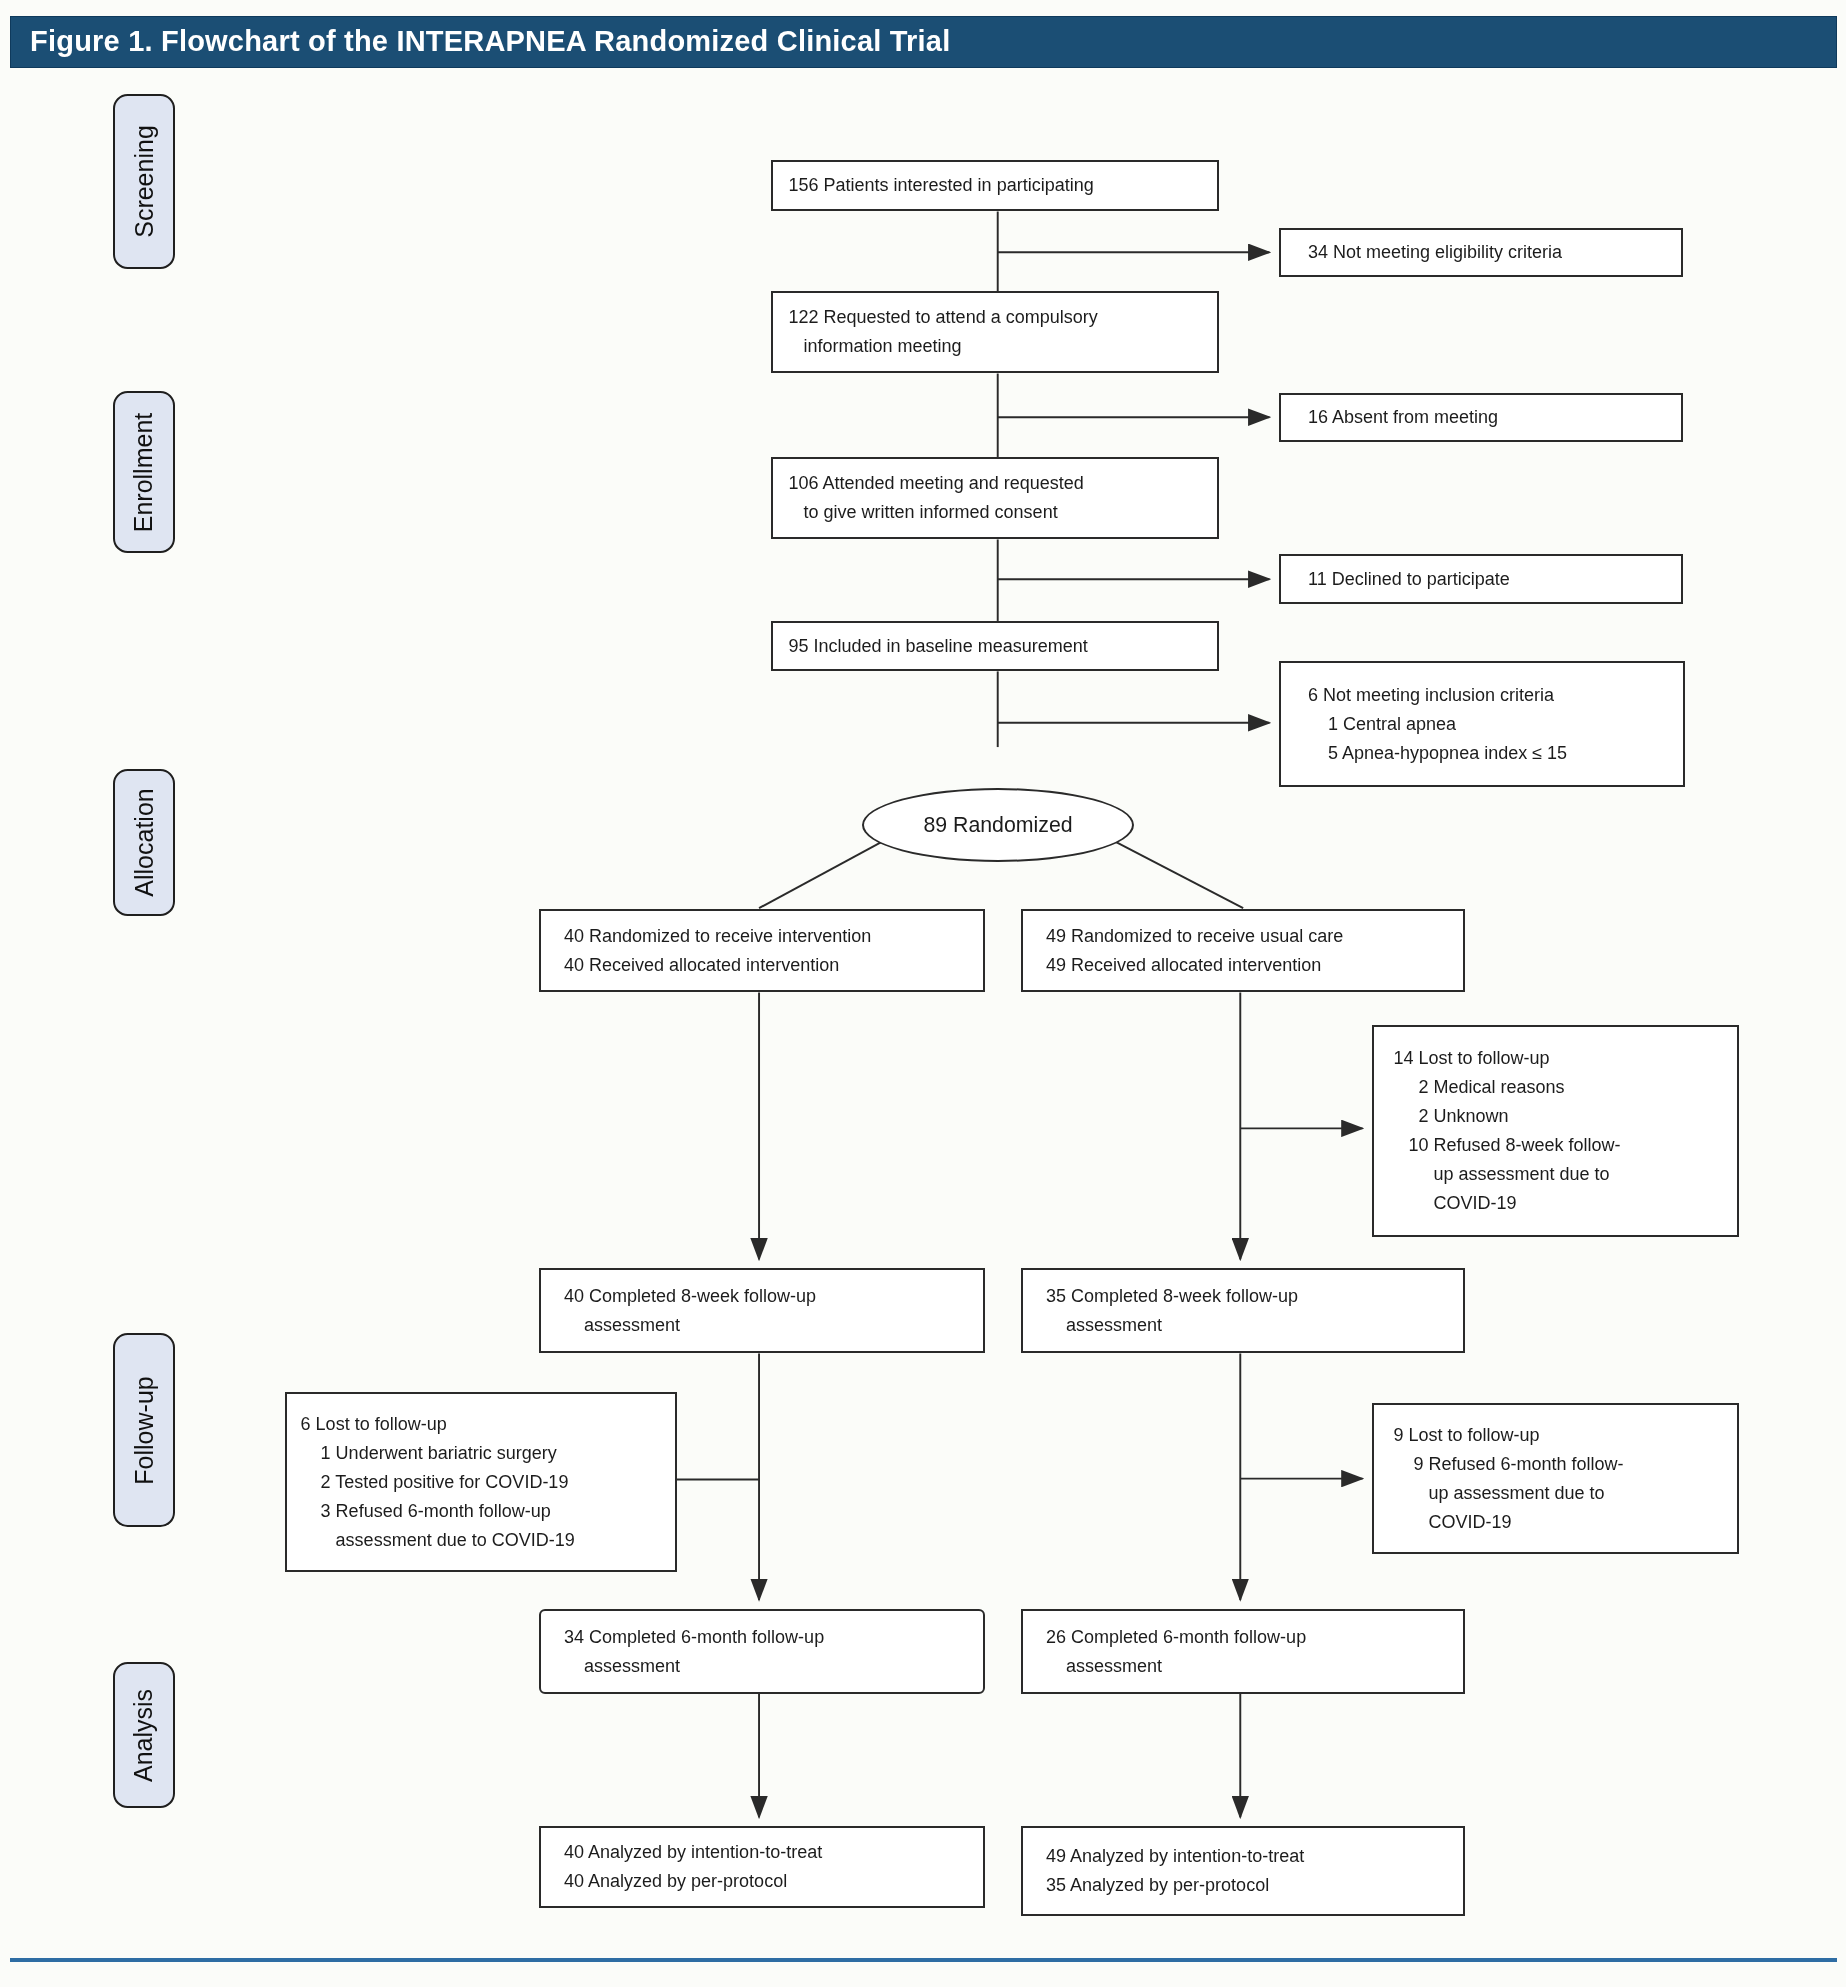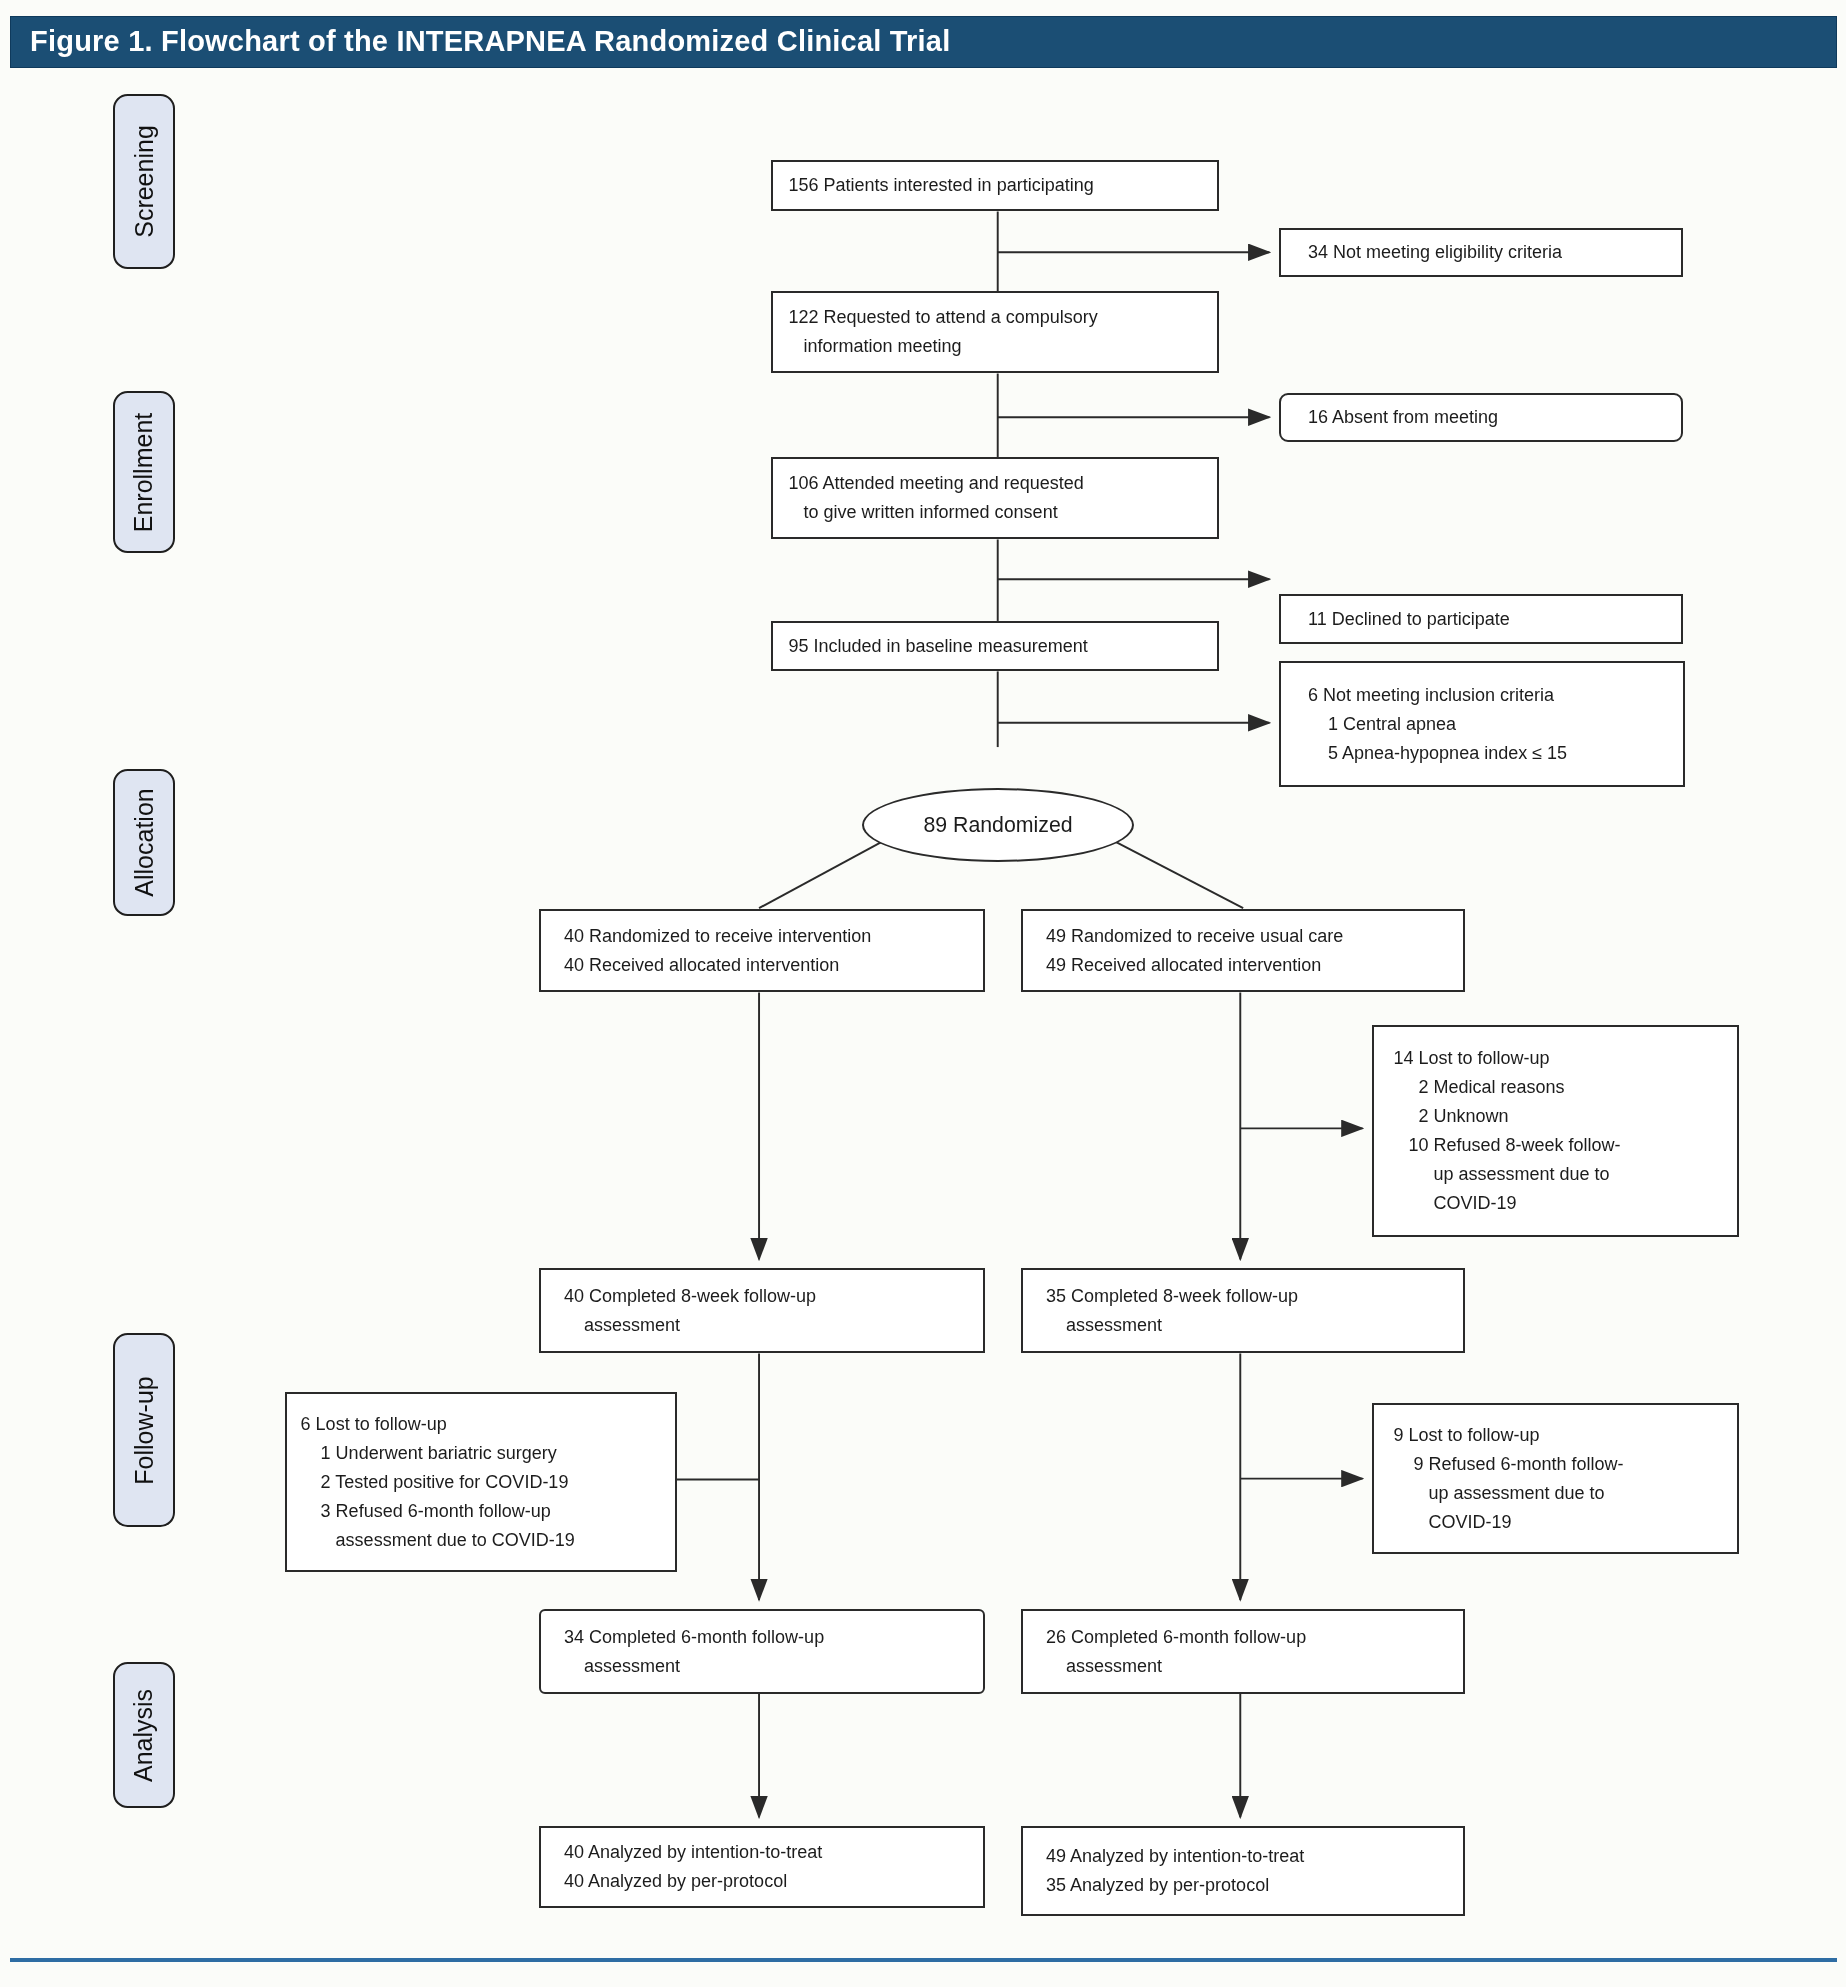"16 Absent from meeting" div.box { border-radius: 9px -> none }
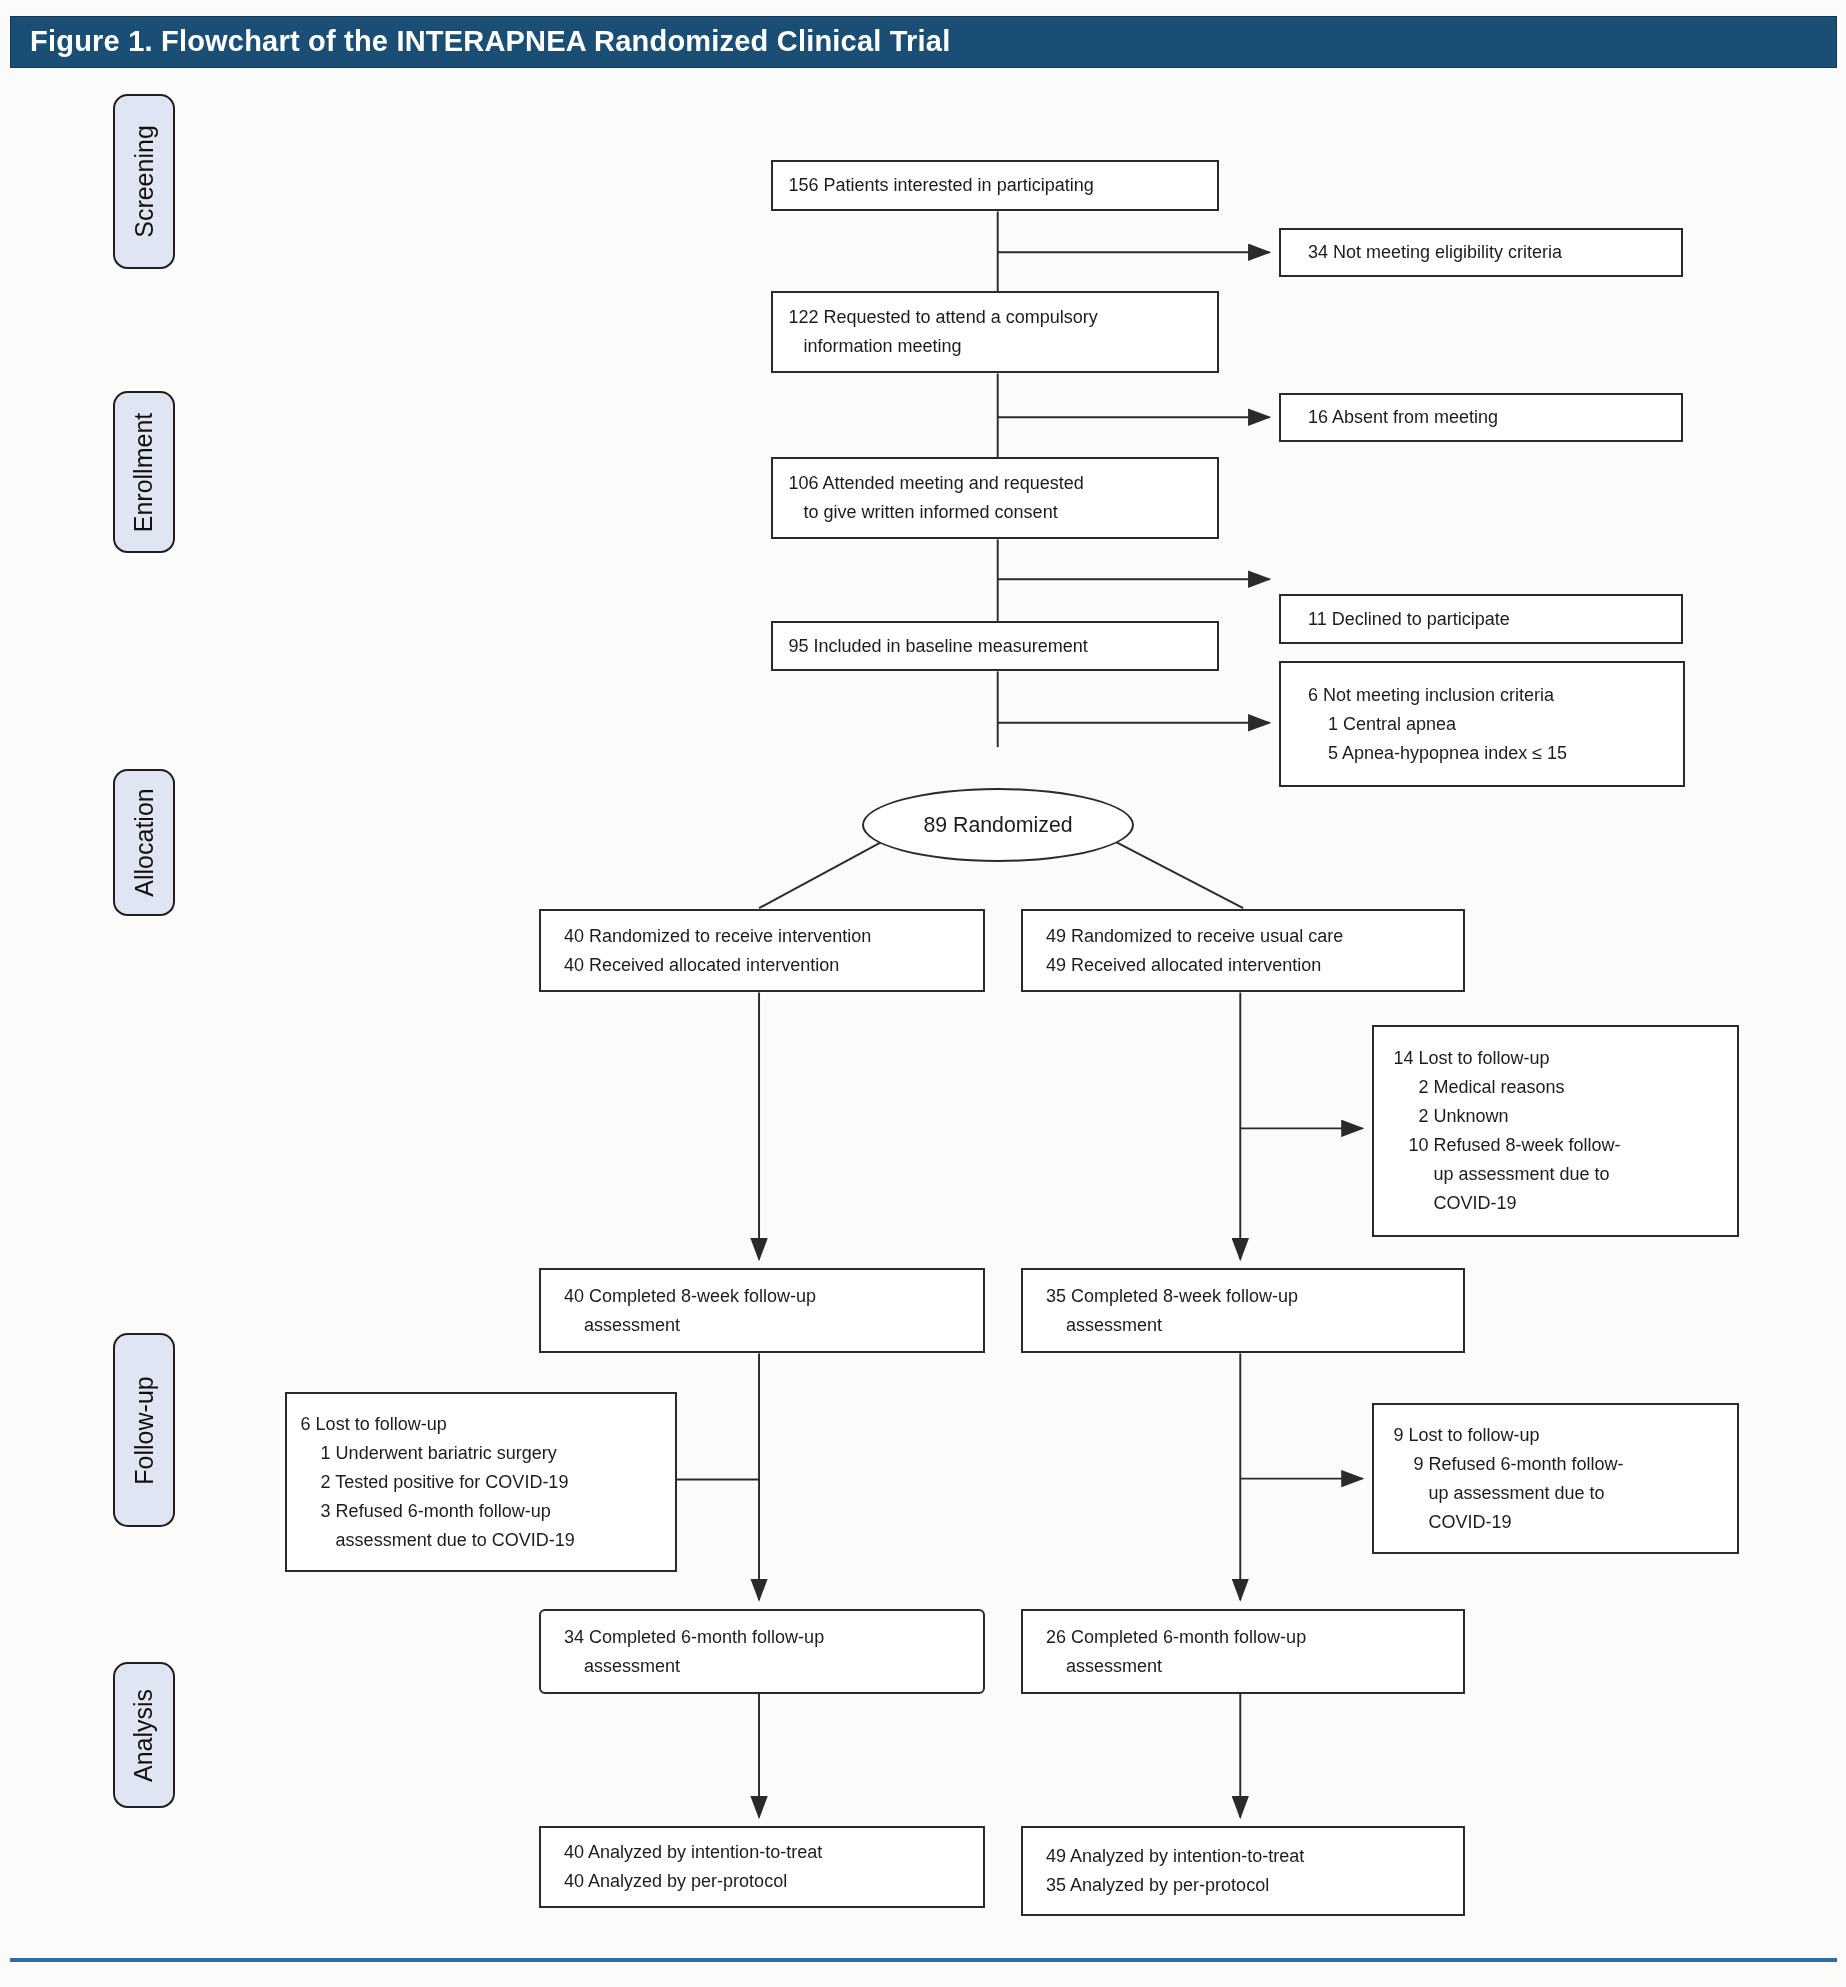"11 Declined to participate" div.box { margin-top: 40px -> none }
